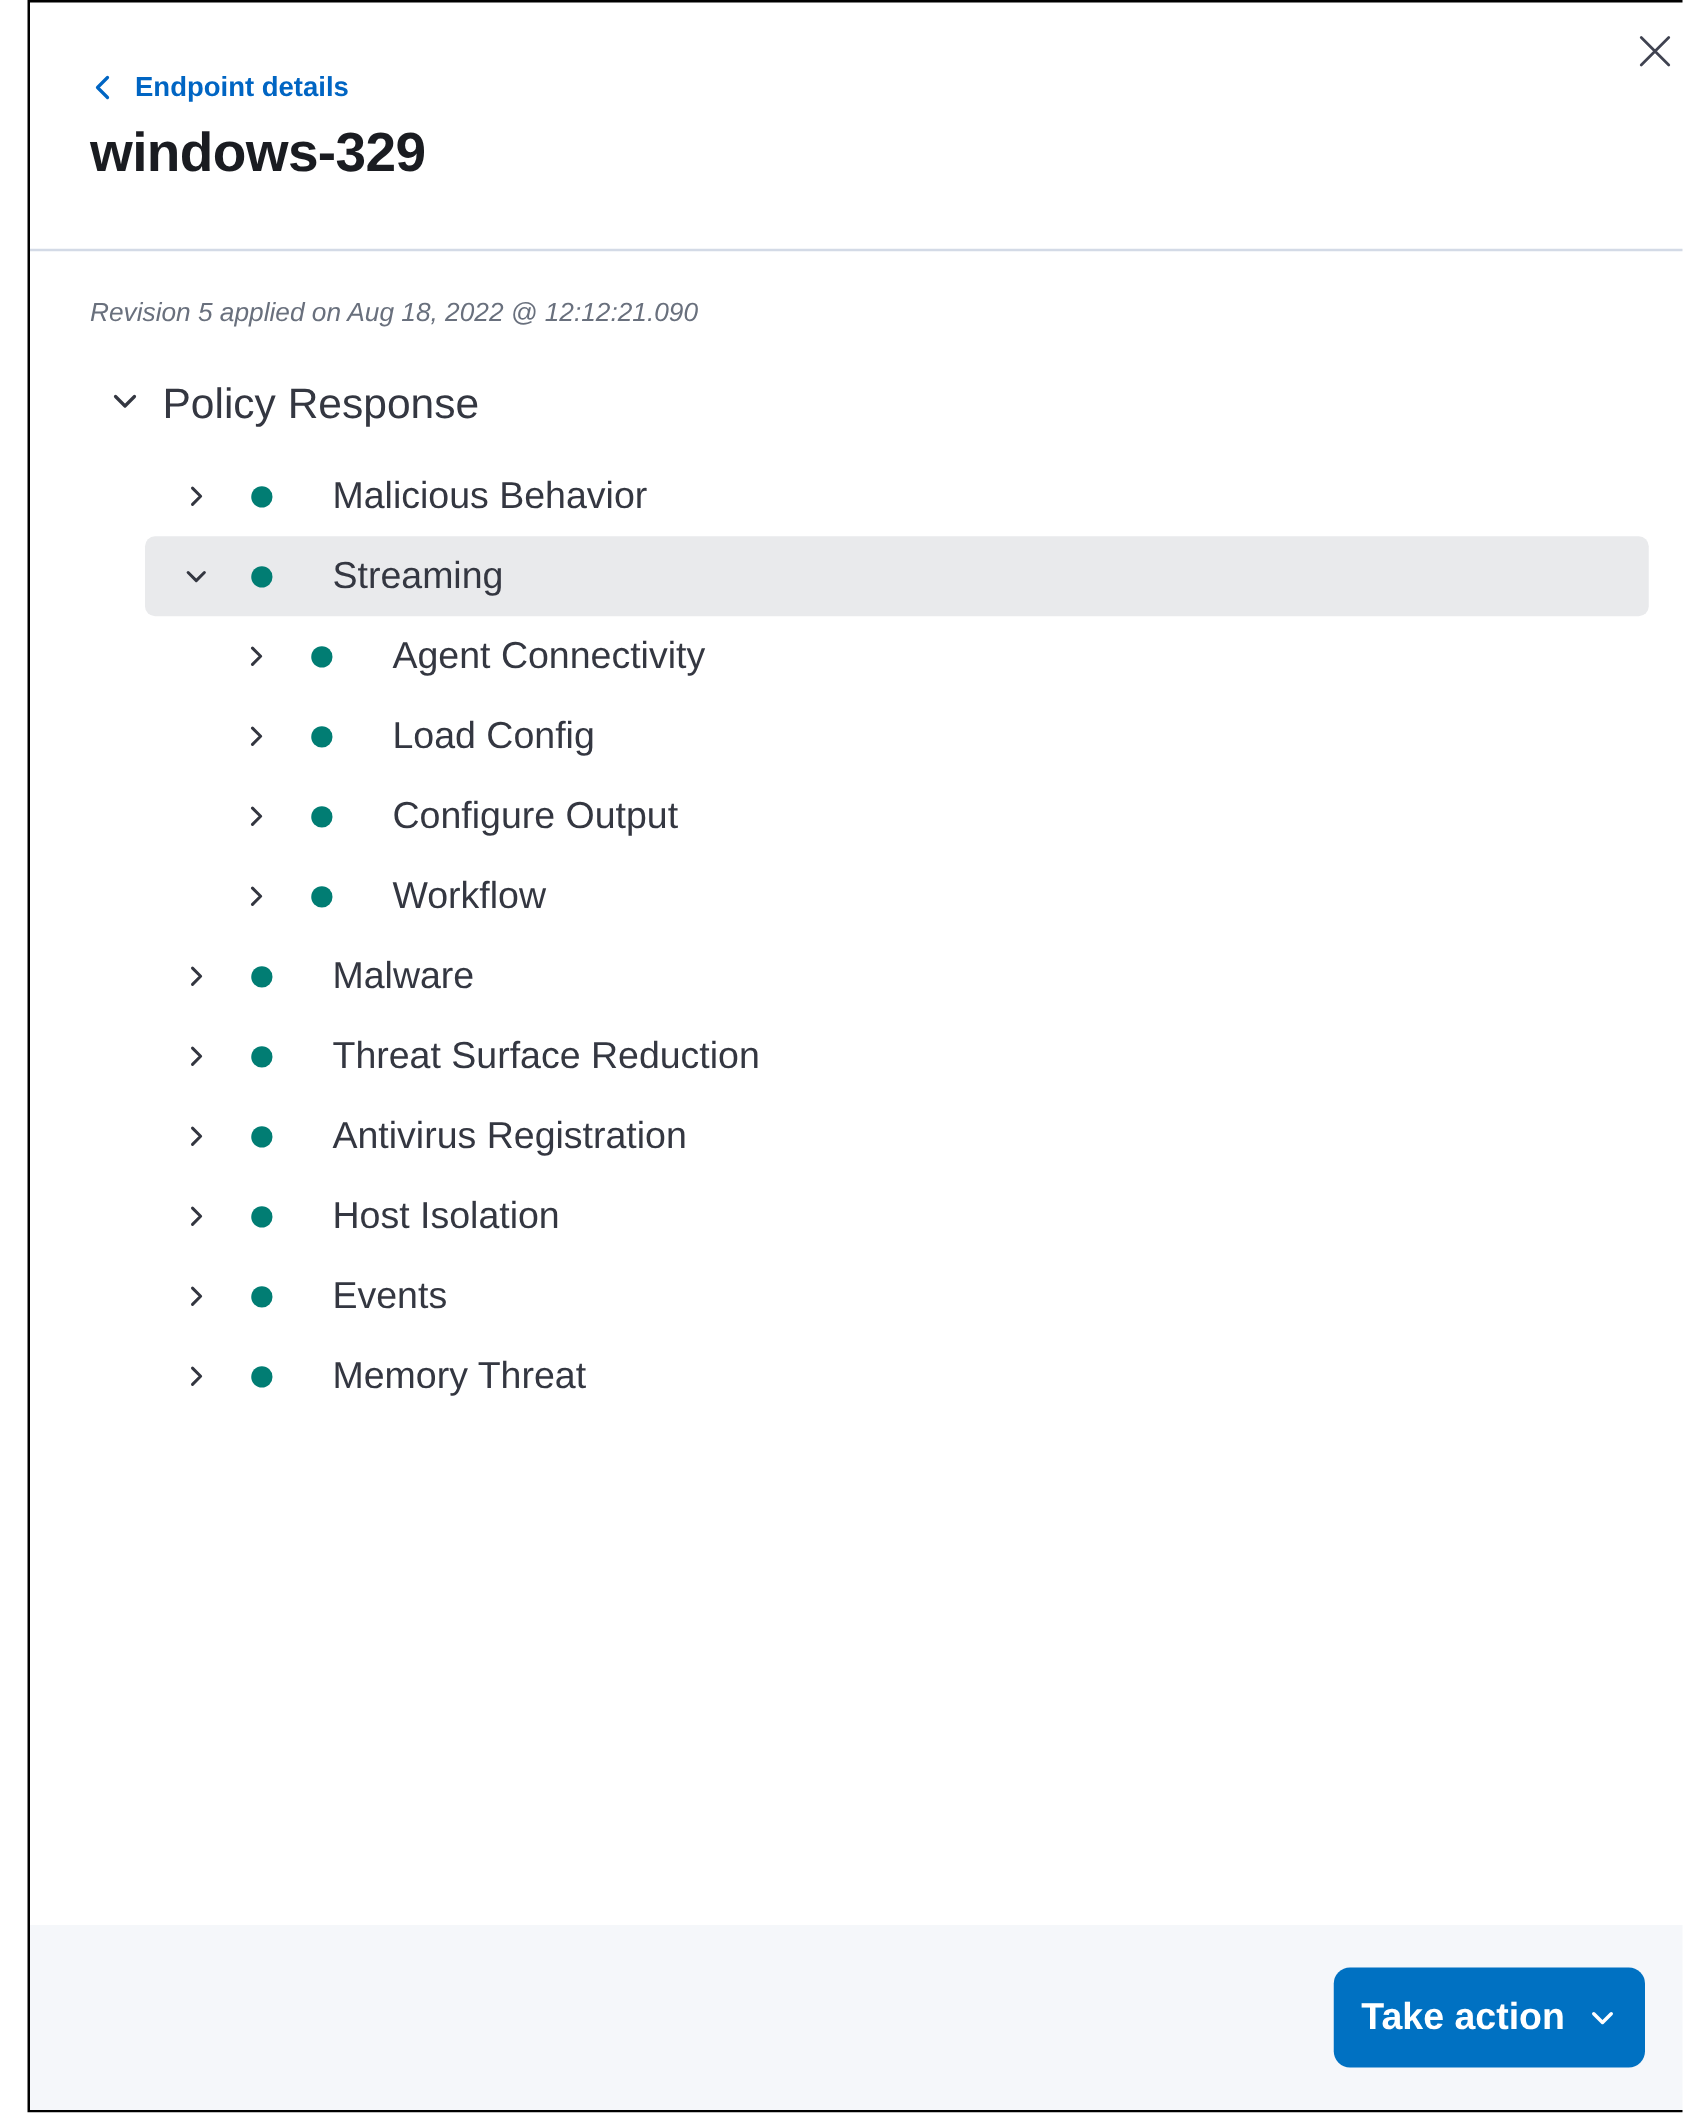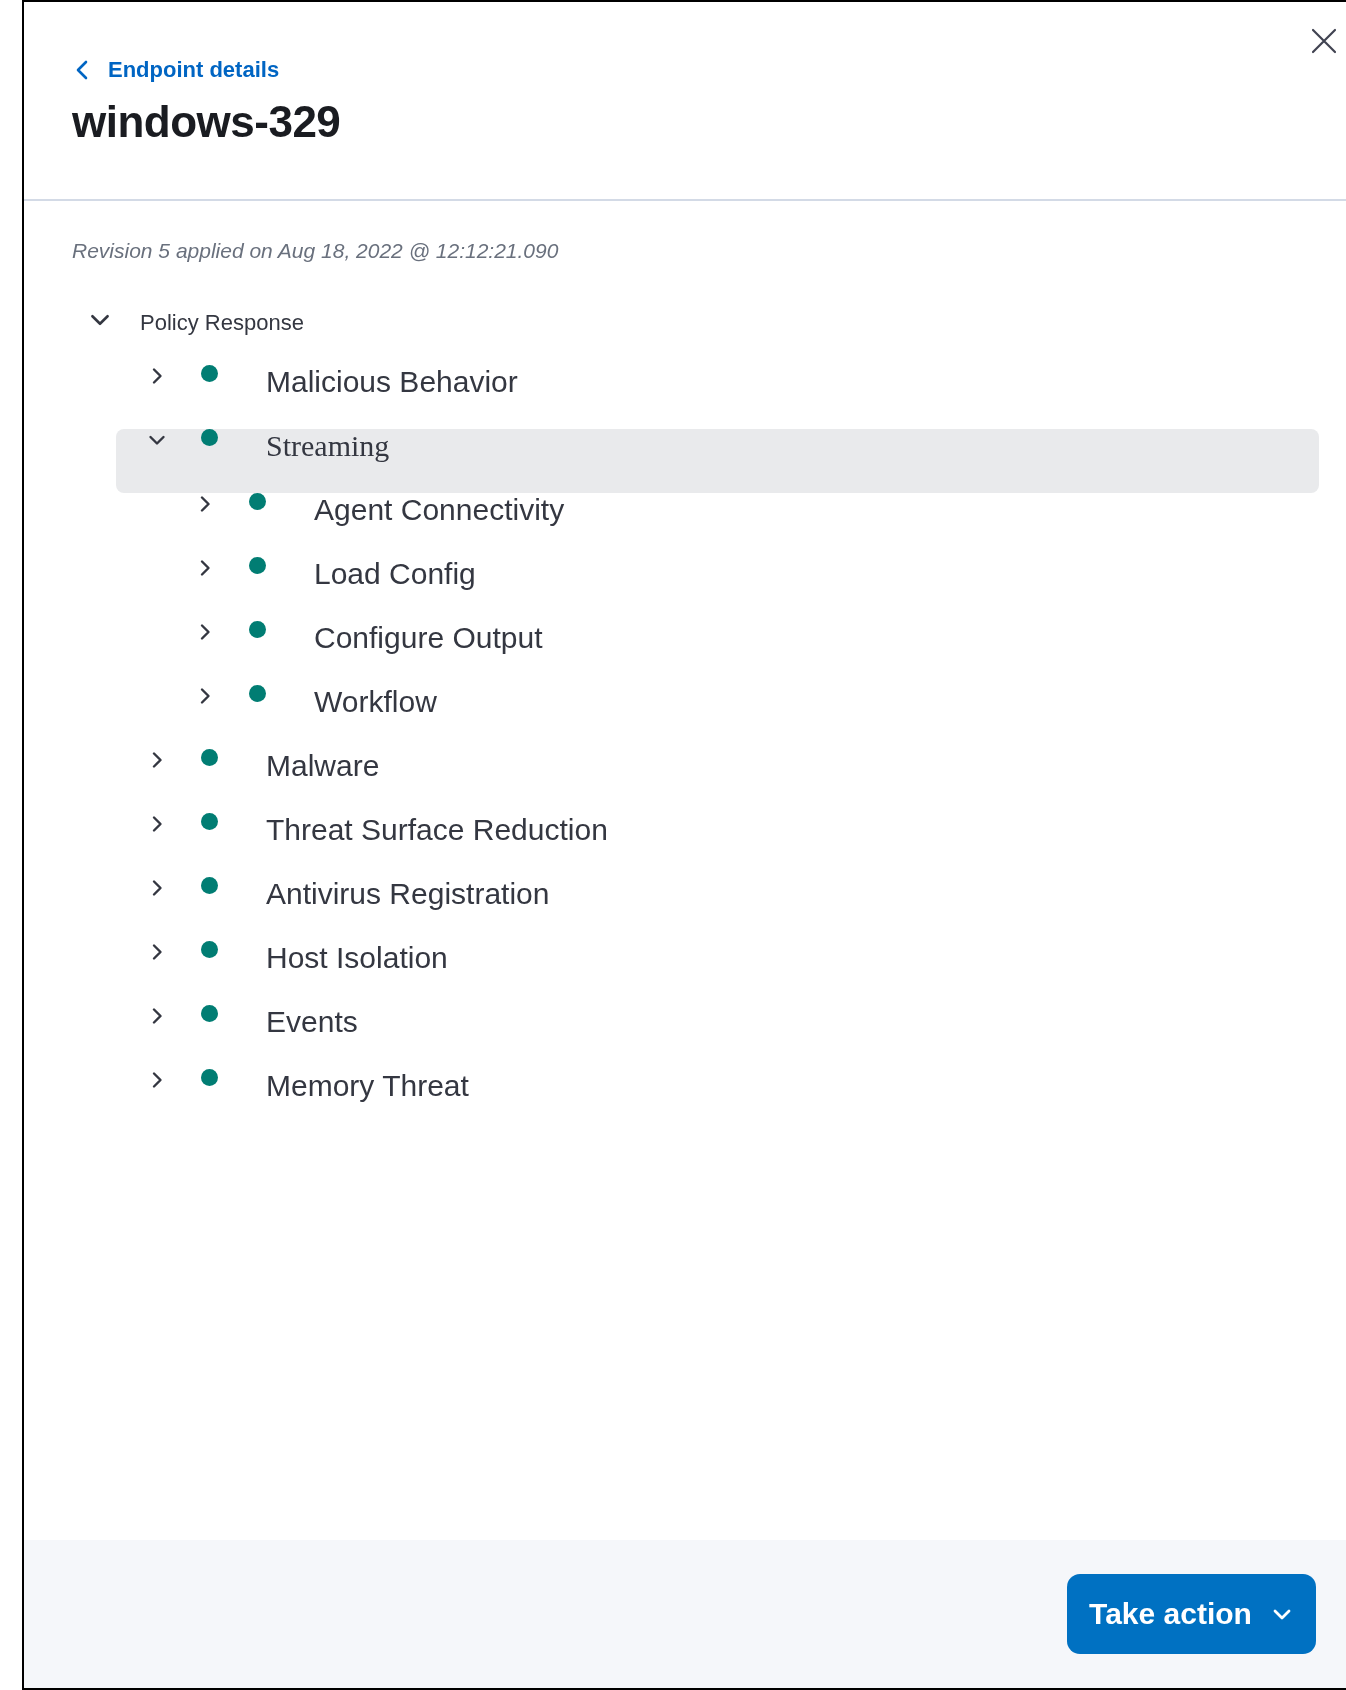"Policy Response" .tree-root-row { font-size: 22px -> 34px; gap: 27px -> 17px }
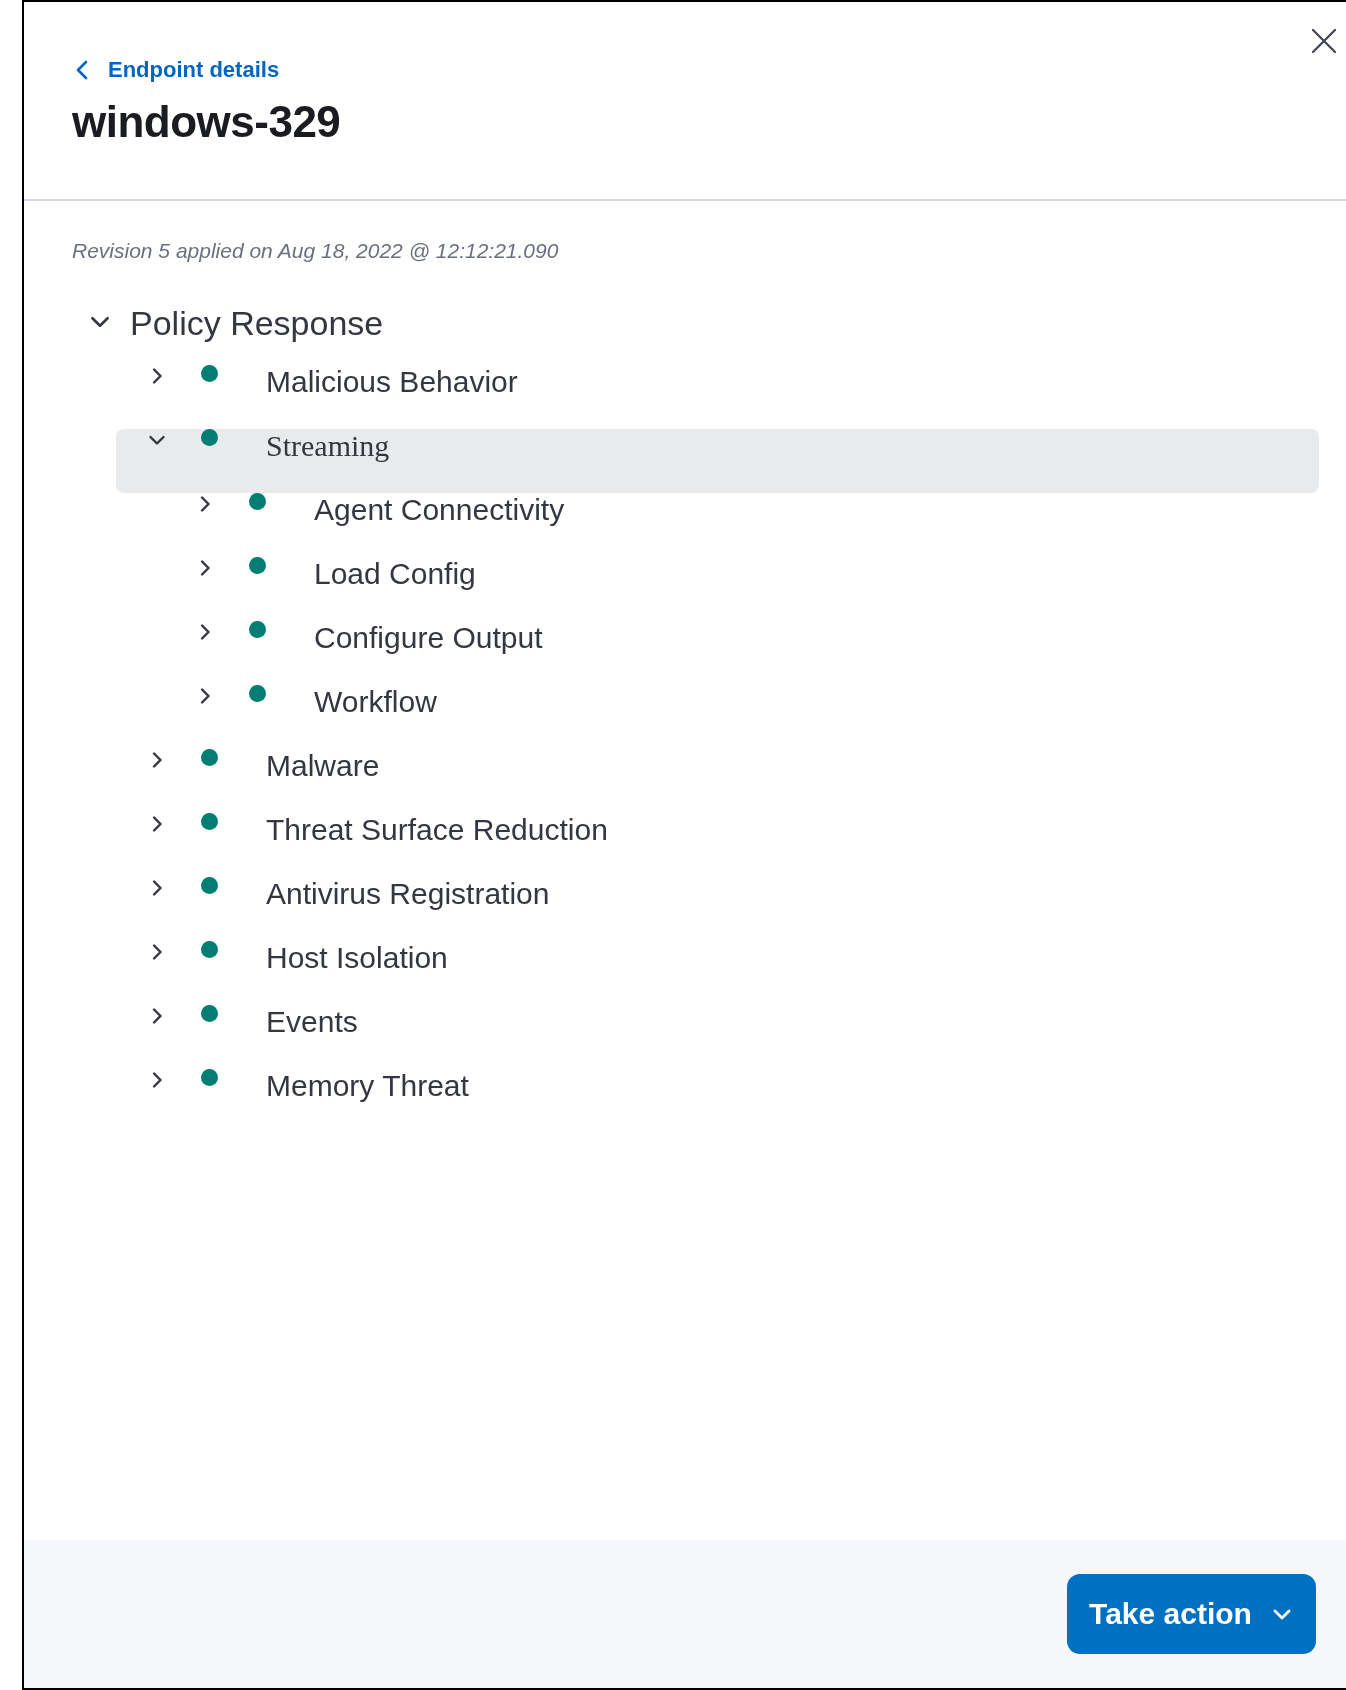"Malicious Behavior" .tree-row { align-items: flex-start -> center }
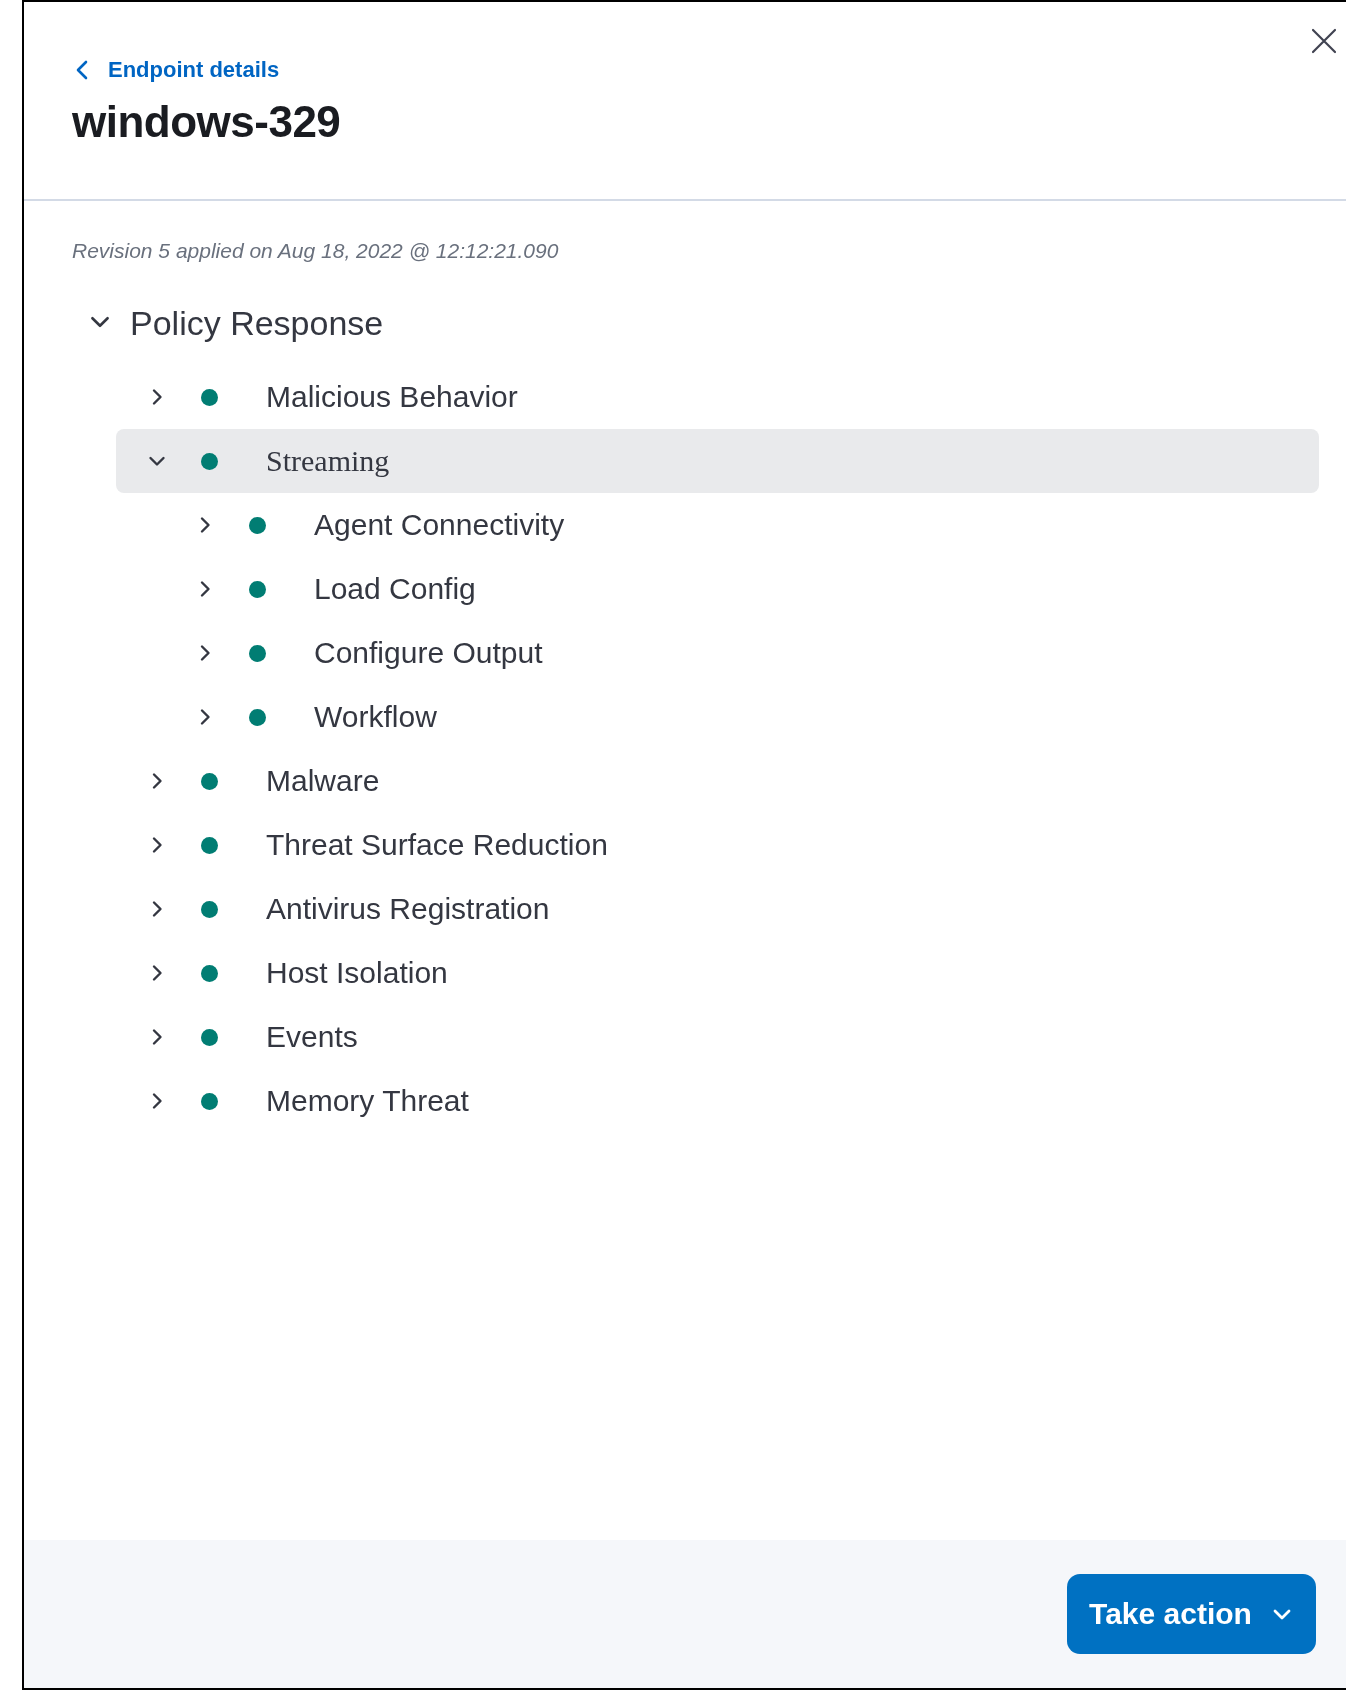"Streaming" .tree-row.selected { font-family: Liberation Serif, serif -> none }
